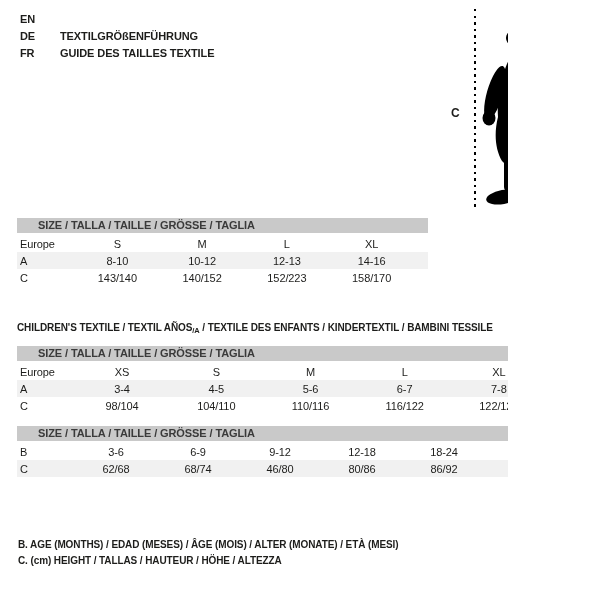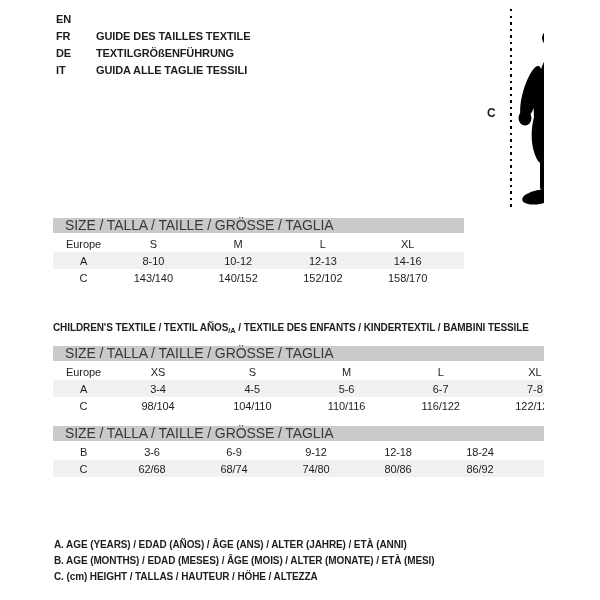"EN" .page { margin-left: 36px -> none }
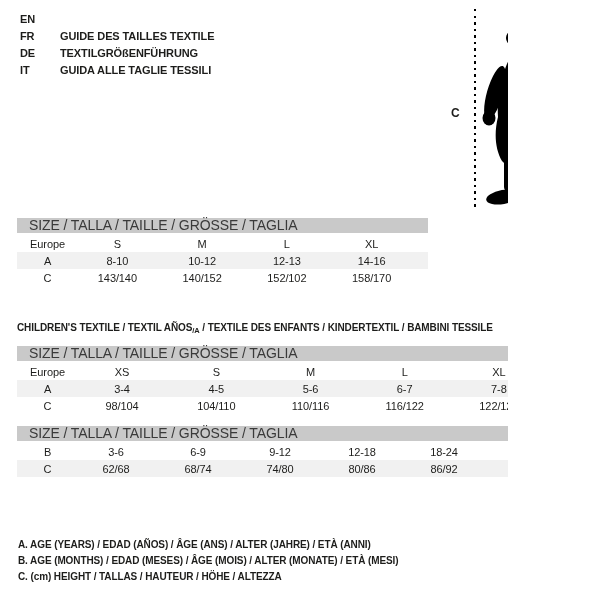"FR" div.lang-row { order: before "DE" -> after "DE" }
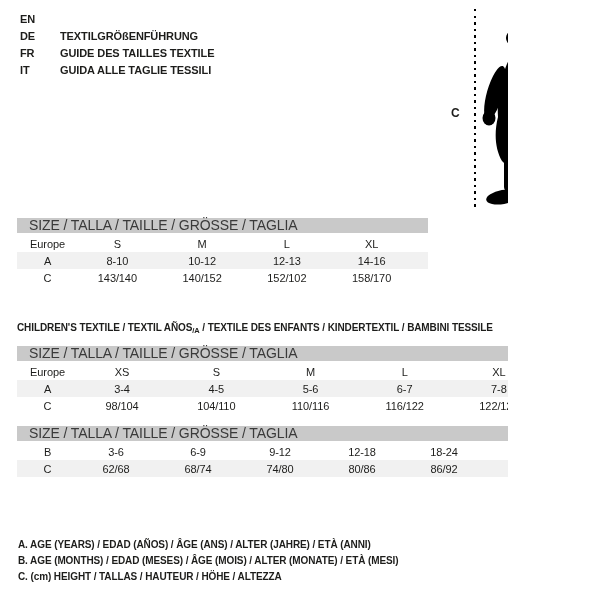"IT" div.lang-row { html: <div> <span>IT</span> <span>GUIDA ALLE TAGLIE TESSILI</span> </div> -> none }
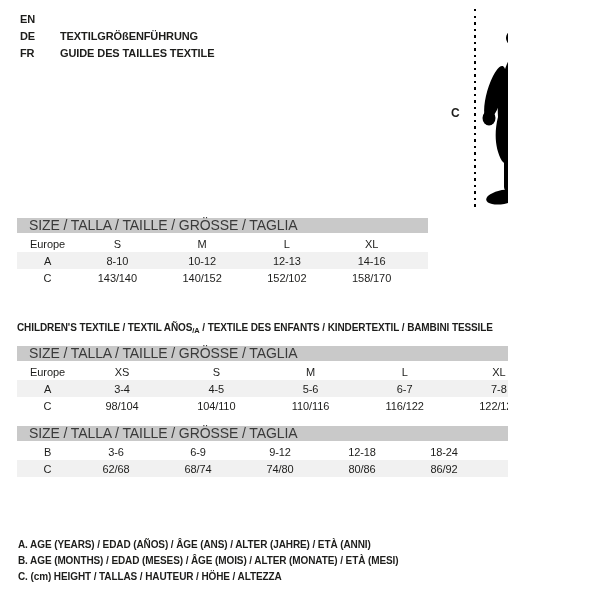"SIZE / TALLA / TAILLE" .size-bar { font-size: 14px -> 11px; font-weight: normal -> bold; padding-left: 12px -> 21px }
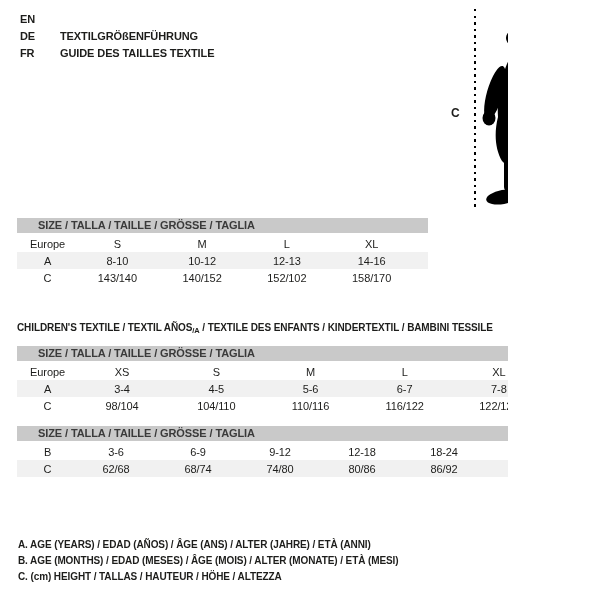"Europe" table.size-table td.lbl { text-align: center -> left }
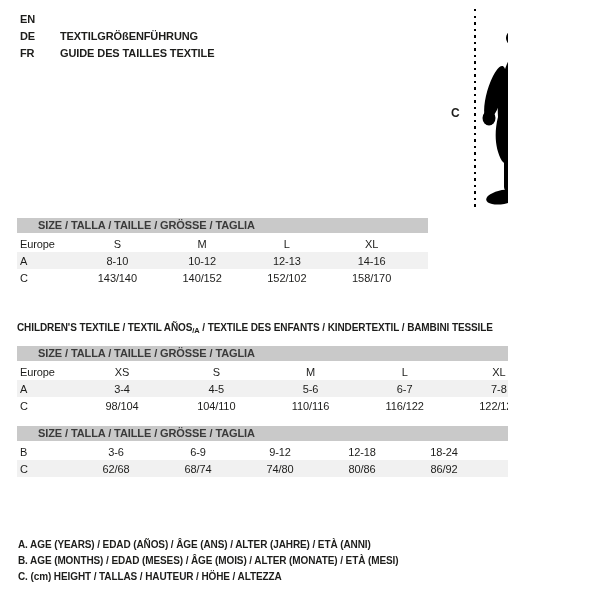"152/102" td { text: 152/102 -> 152/223 }
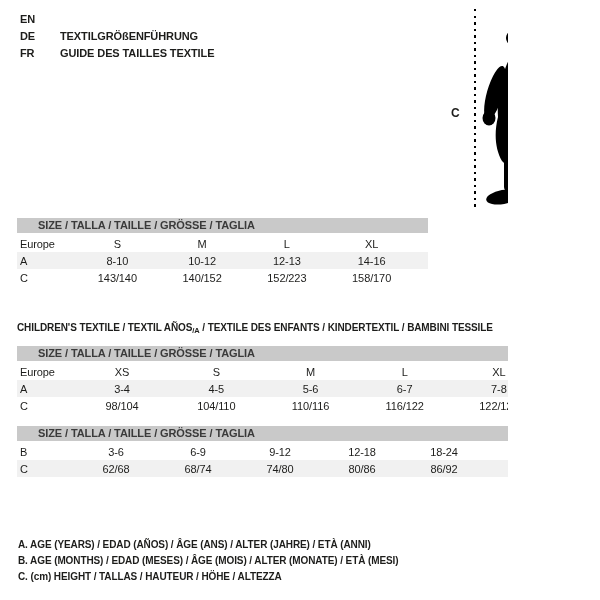"74/80" td { text: 74/80 -> 46/80 }
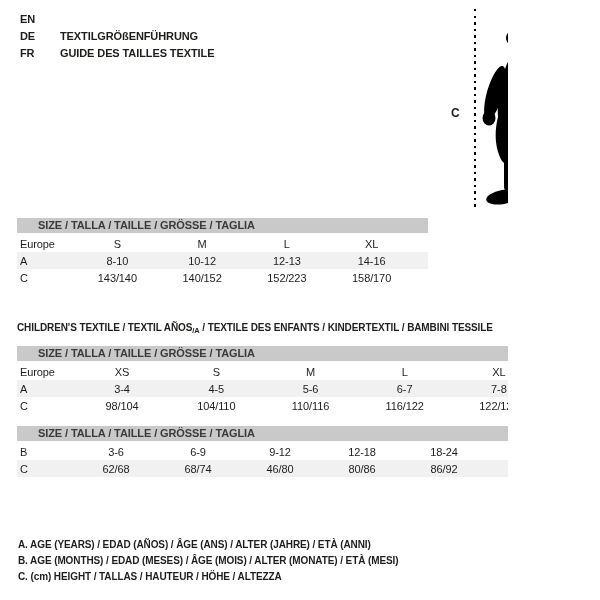"A. AGE (YEARS) / EDAD" div.note { html: <div>A. AGE (YEARS) / EDAD (AÑOS) / ÂGE (ANS) / ALTER (JAHRE) / ETÀ (ANNI)</div> -> none }
